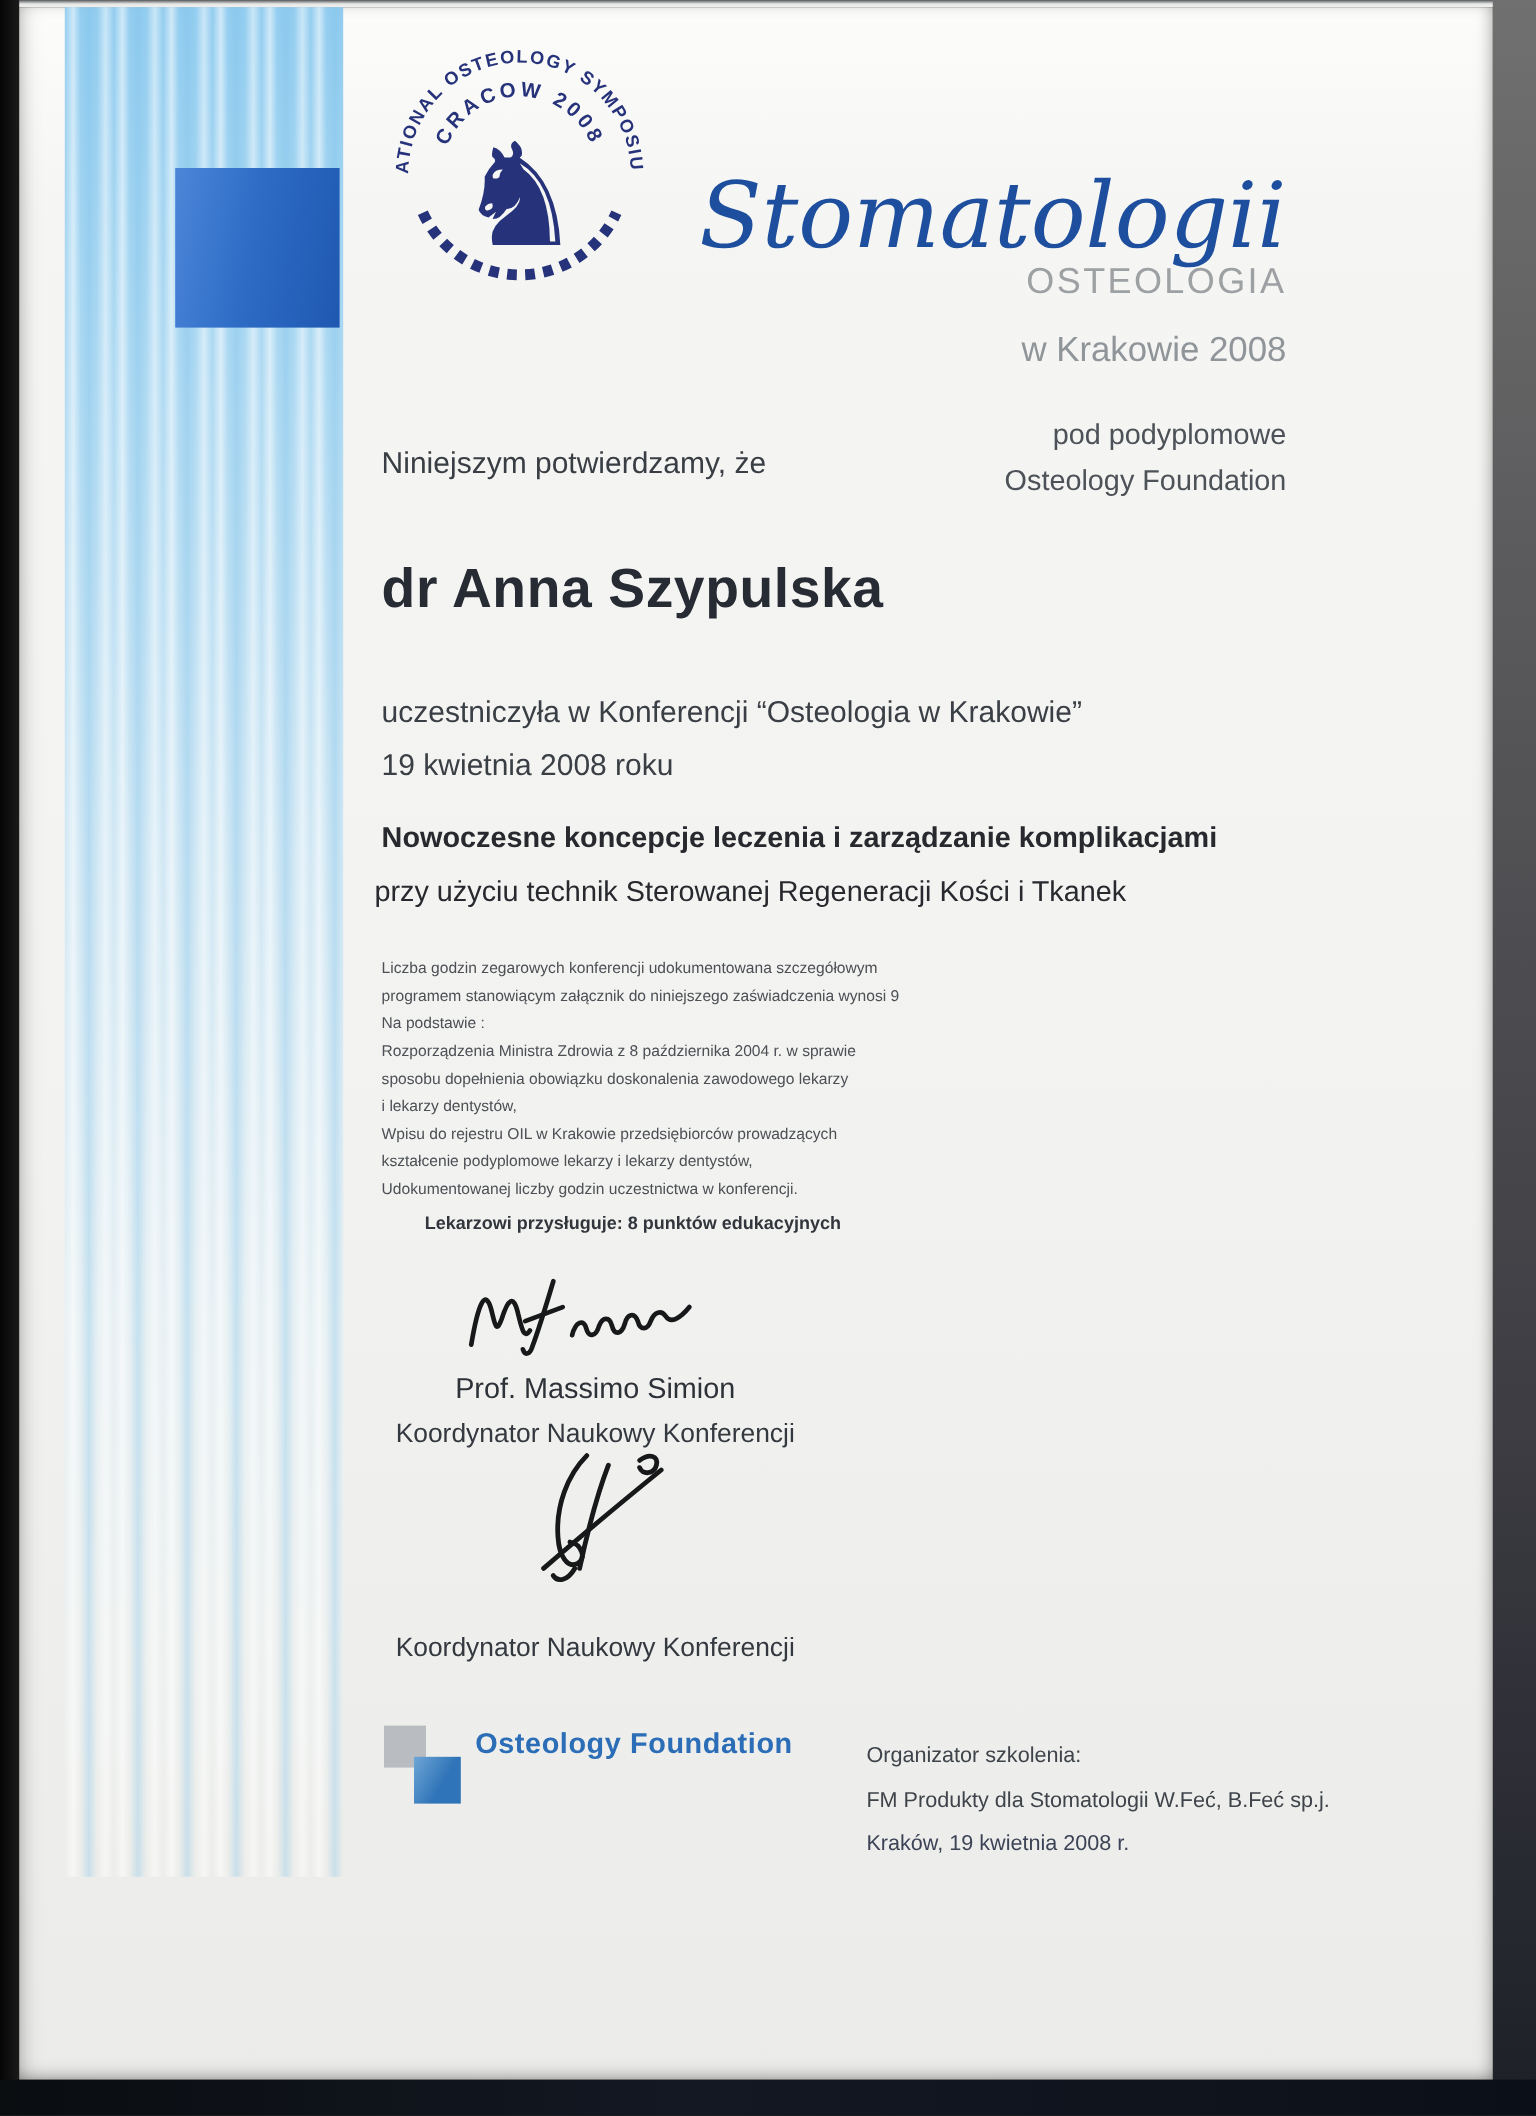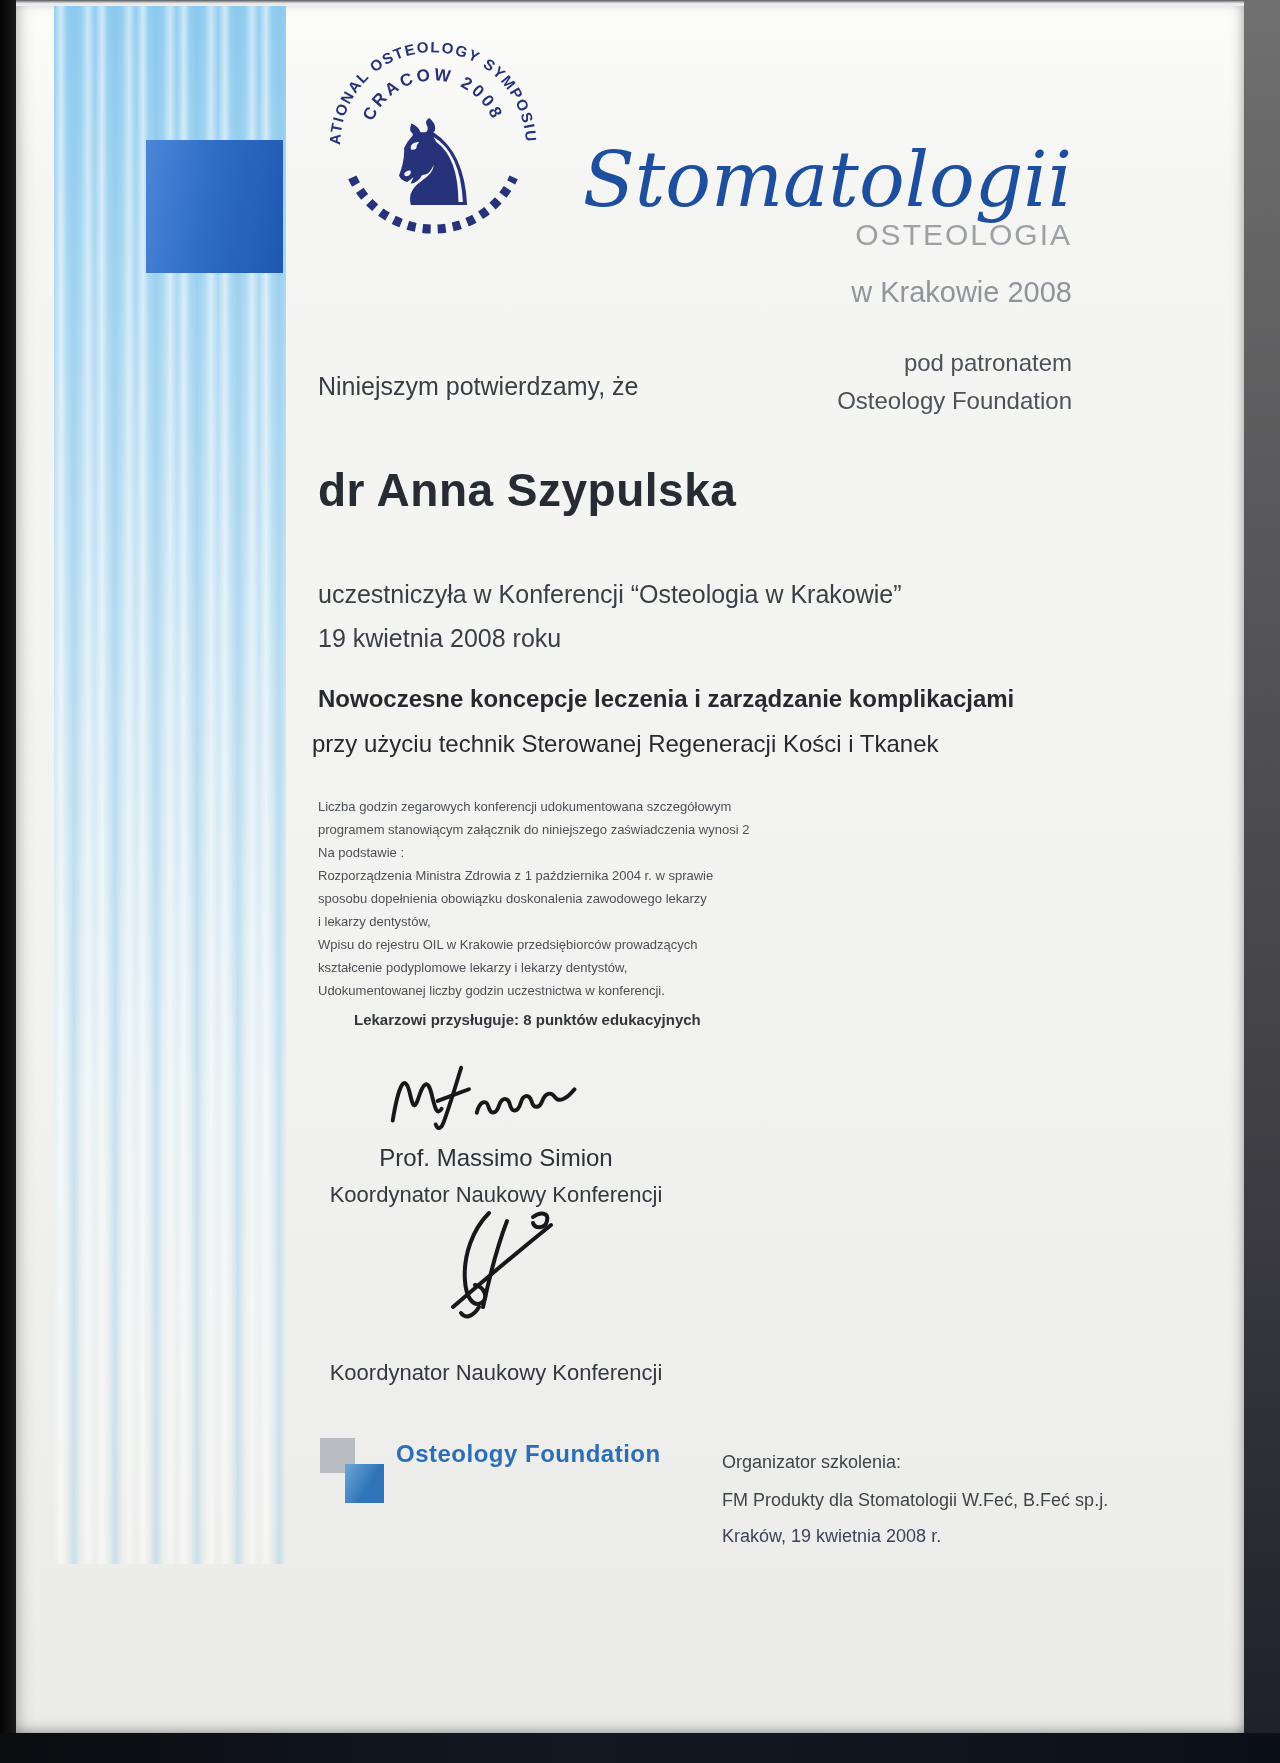"pod patronatem" div.t-patron-label { text: patronatem -> podyplomowe }
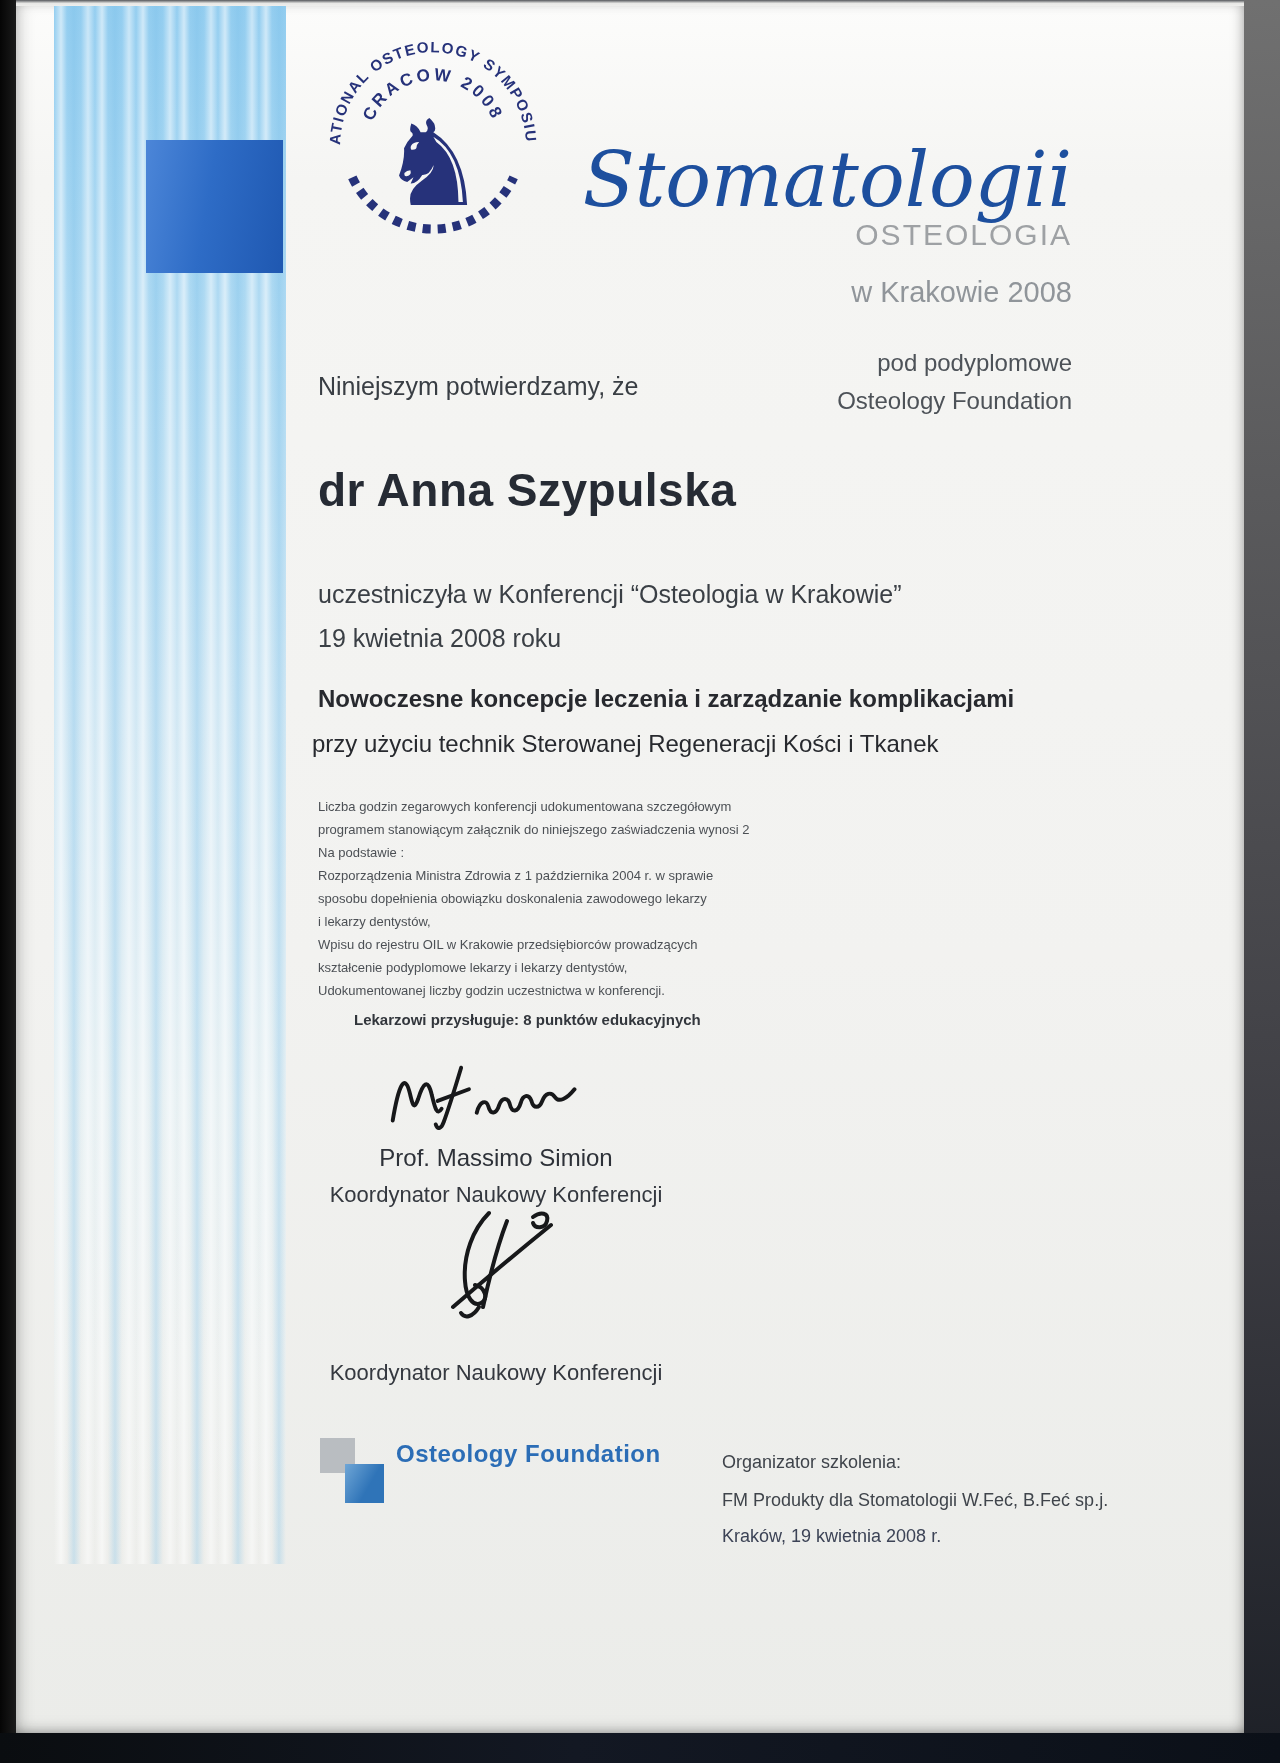"programem stanowiącym załącznik do" div { text: 2 -> 9 }
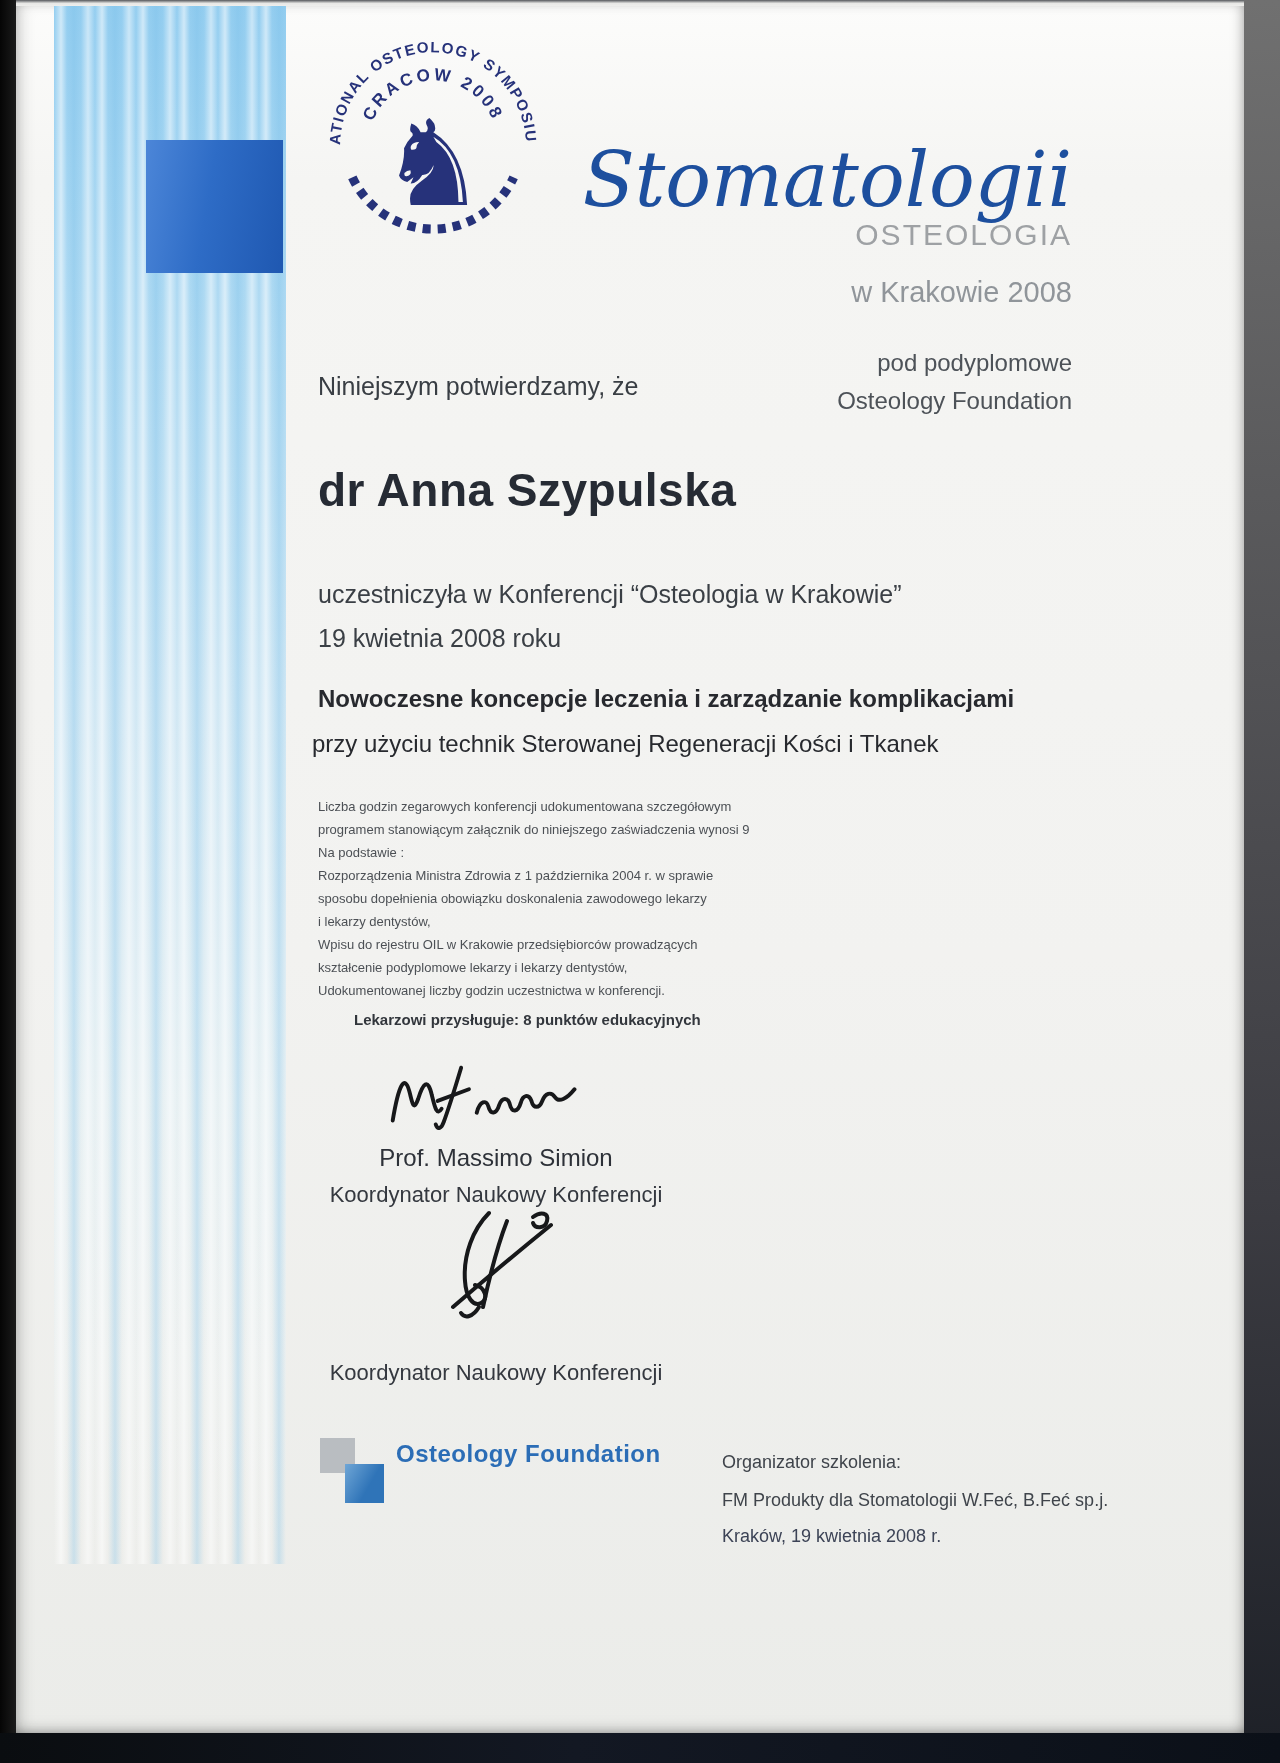"Rozporządzenia Ministra Zdrowia z 1" div { text: 1 -> 8 }
